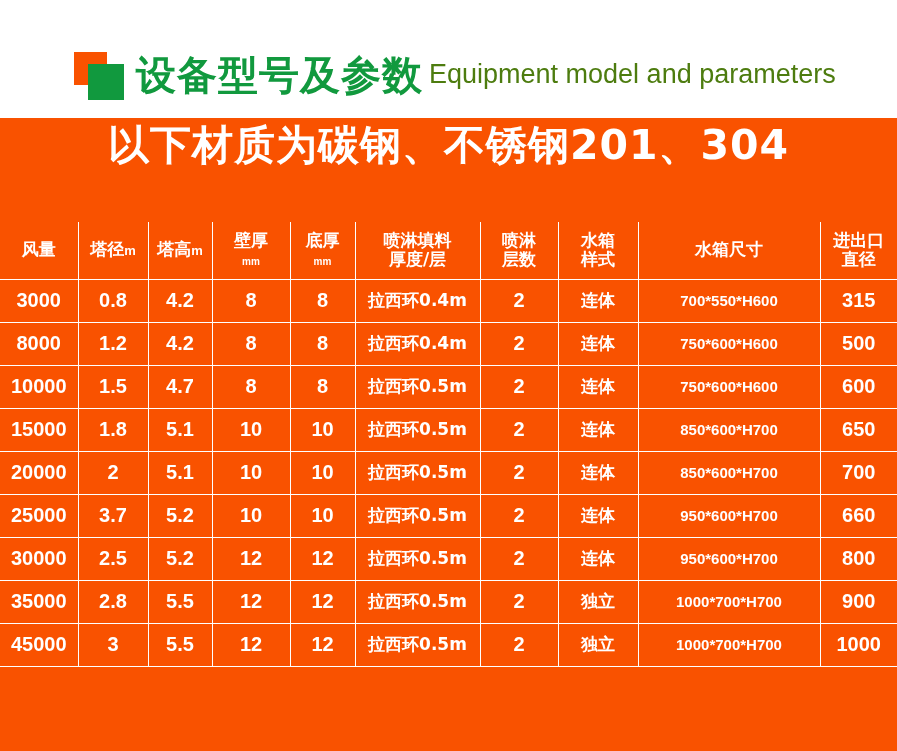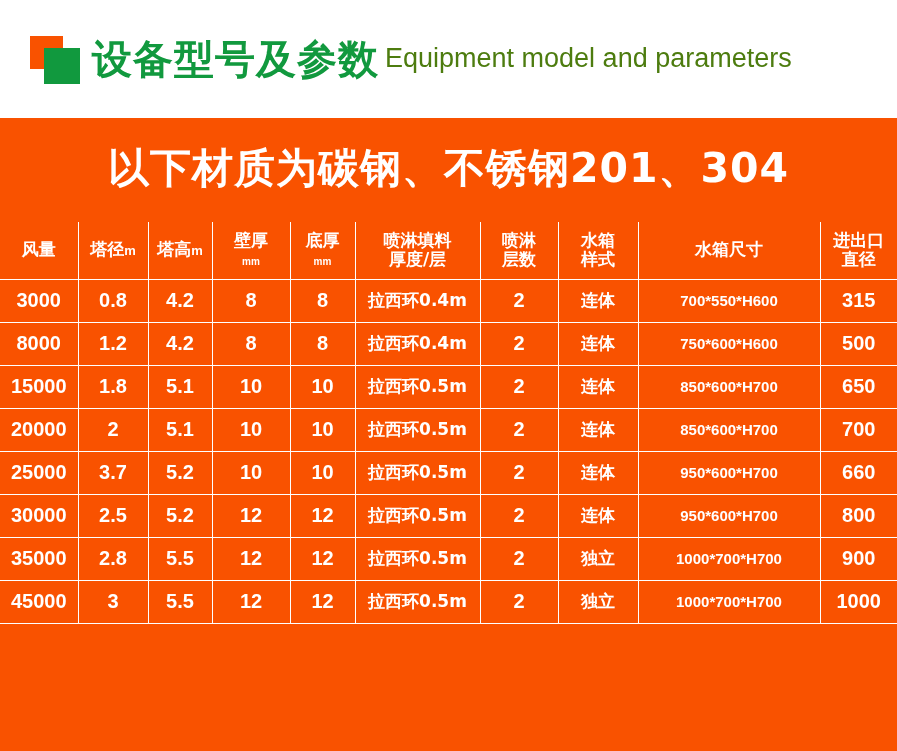"设备型号及参数" .header { padding-left: 30px -> 74px; top: 0 -> 16px }
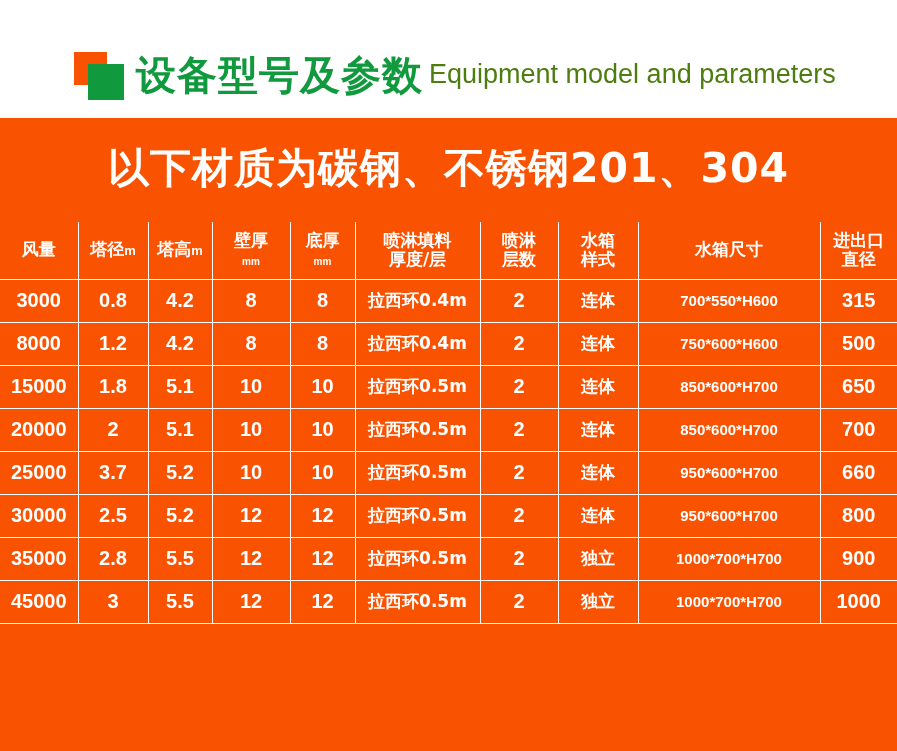"以下材质为碳钢、不锈钢201、304" .banner { align-items: center -> flex-start }
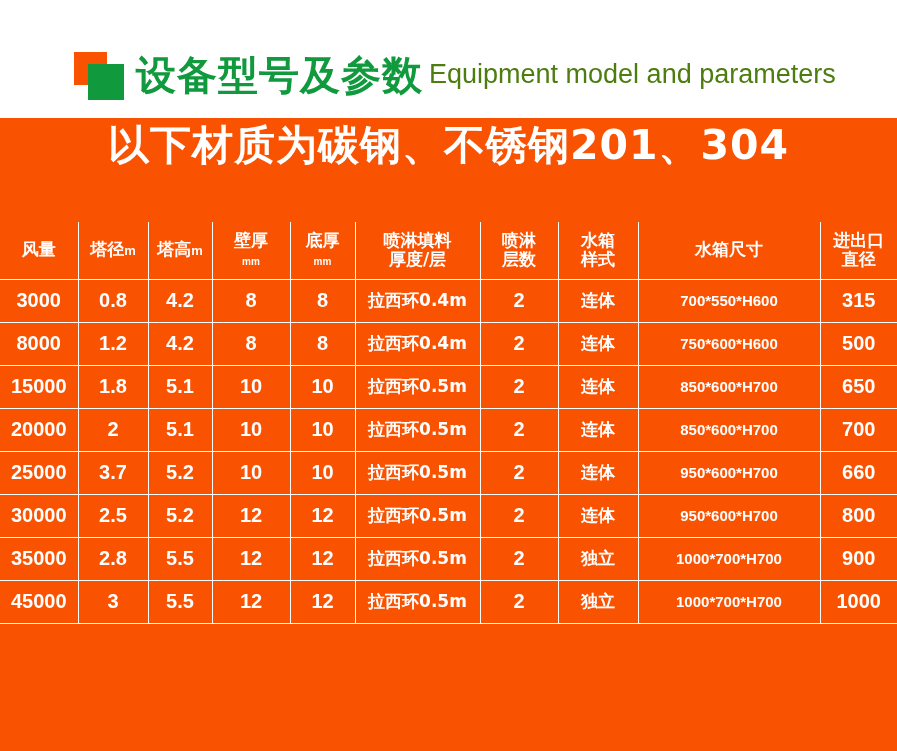"10000" tr { html: none -> <tr> <td>10000</td> <td>1.5</td> <td>4.7</td> <td>8</td> <td>8</td> <td>拉西环0.5m</td> <td>2</td> <td>连体</td> <td>750*600*H600</td> <td>600</td> </tr> }
